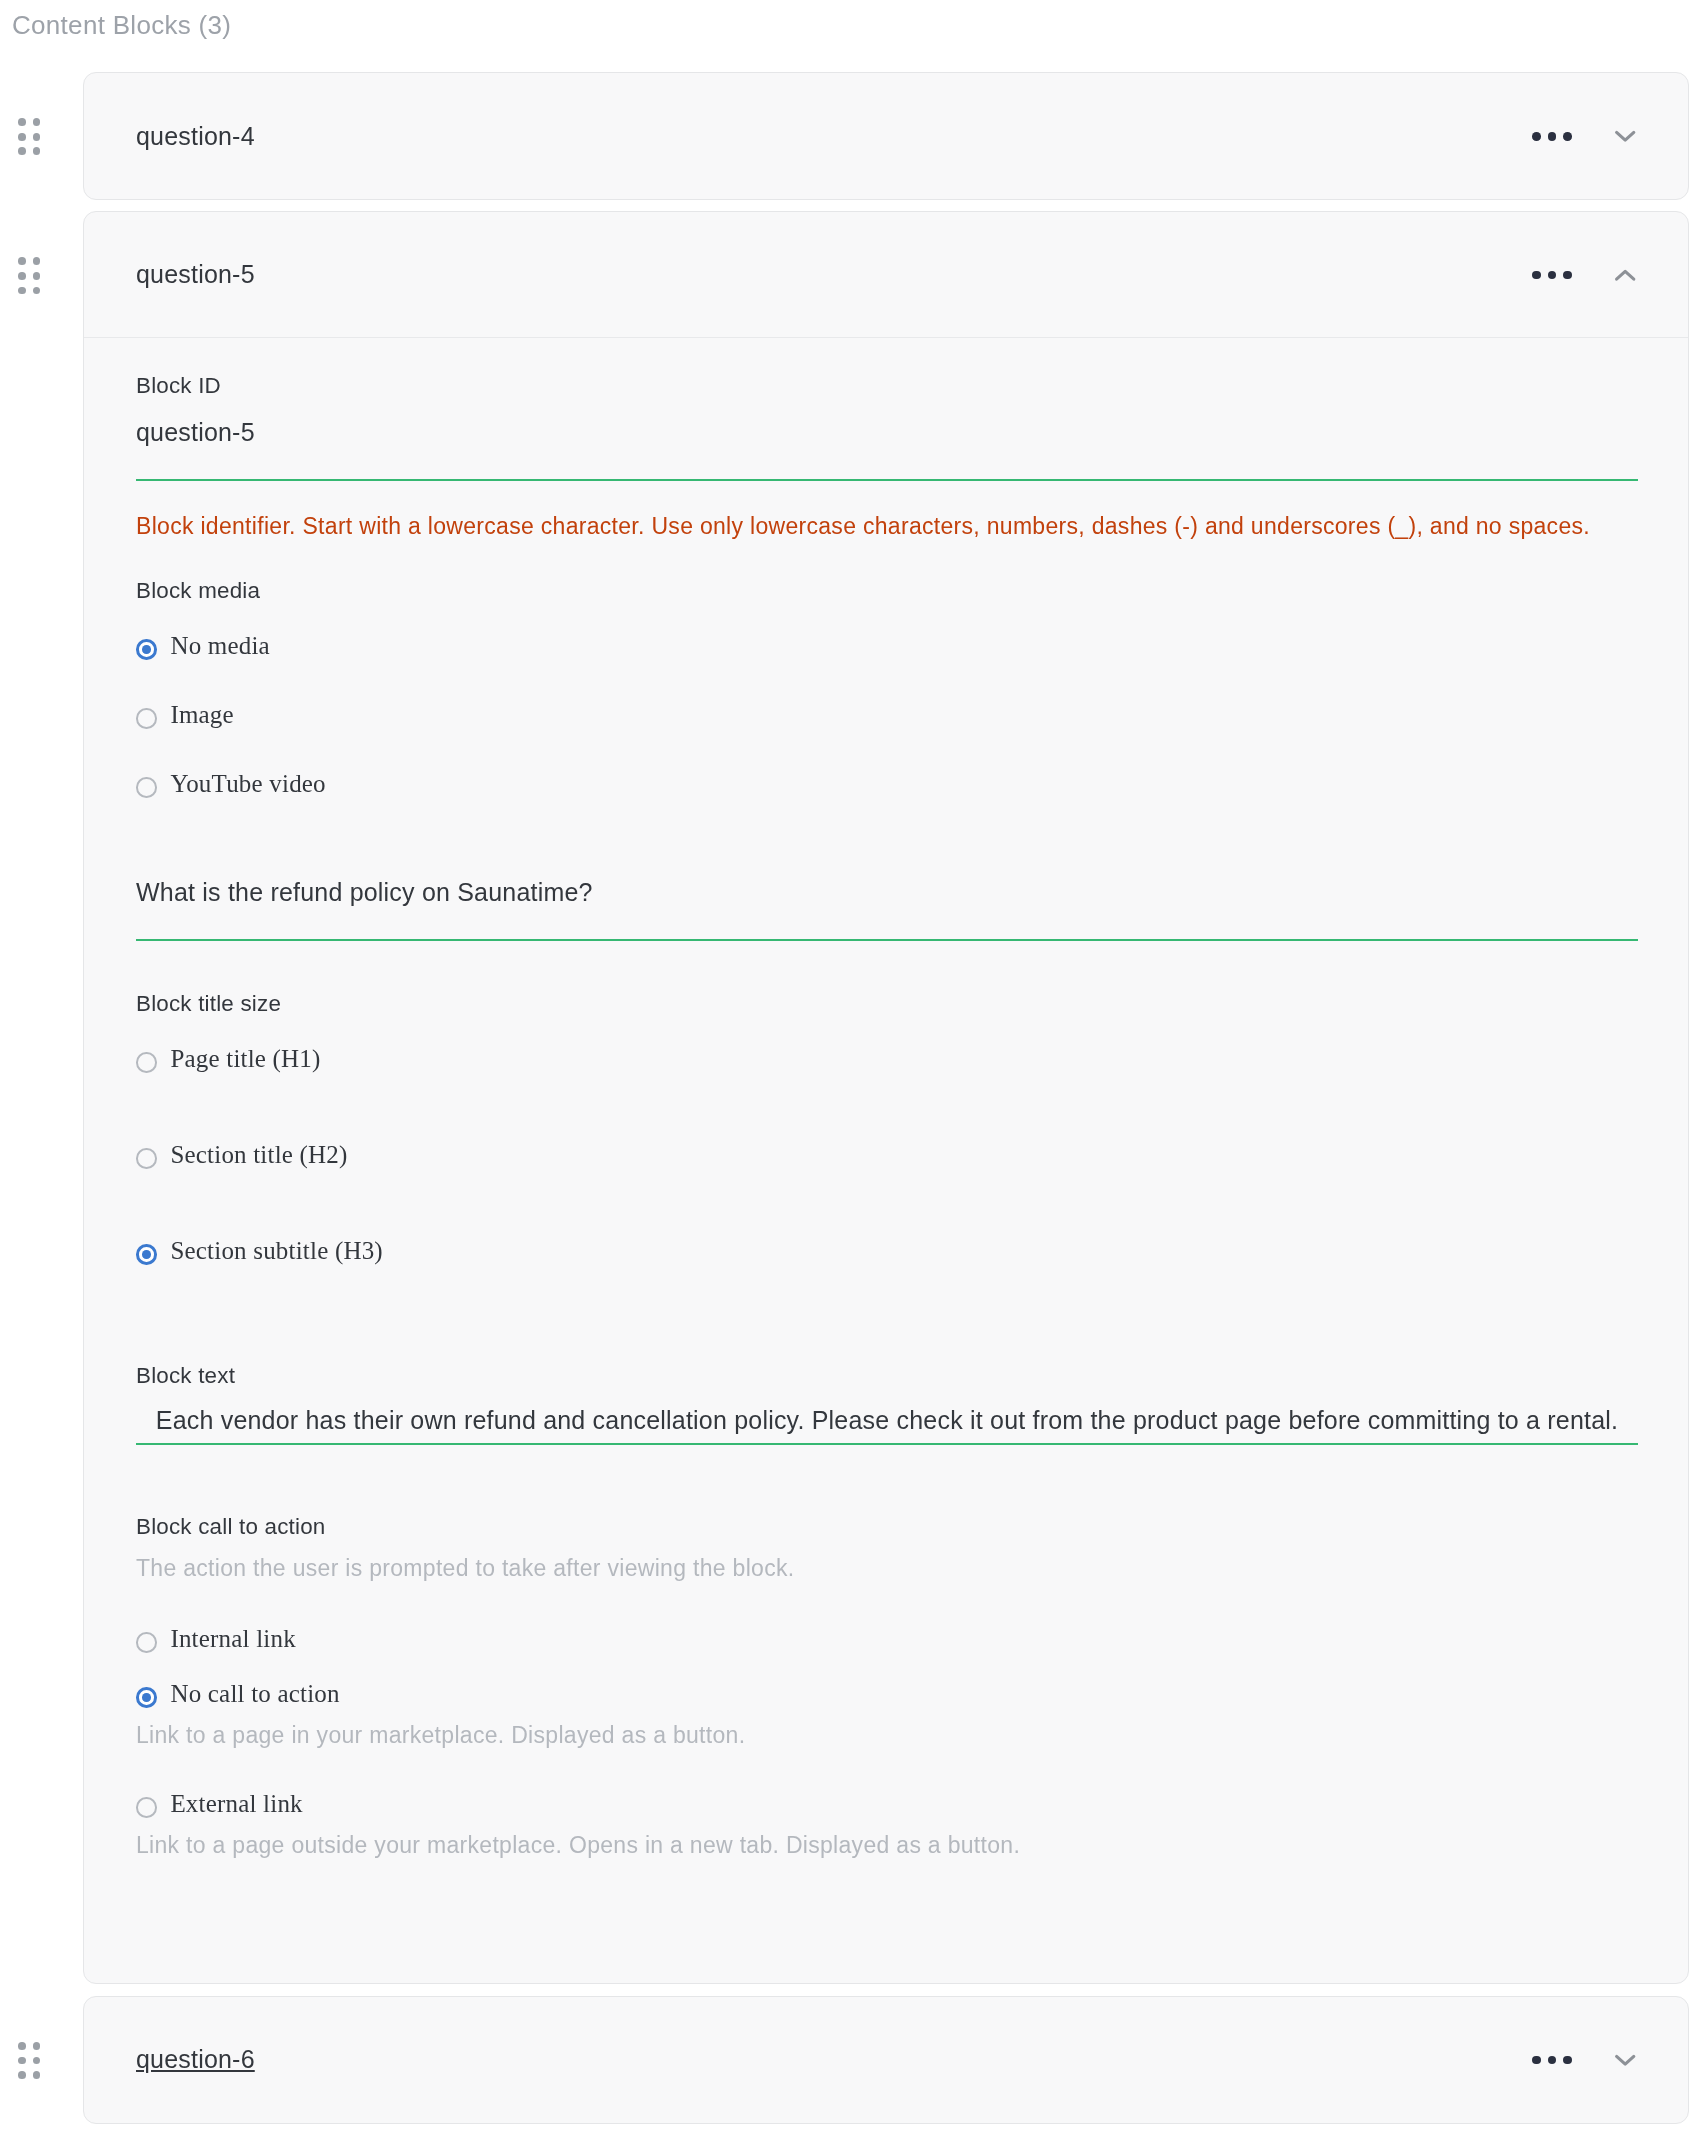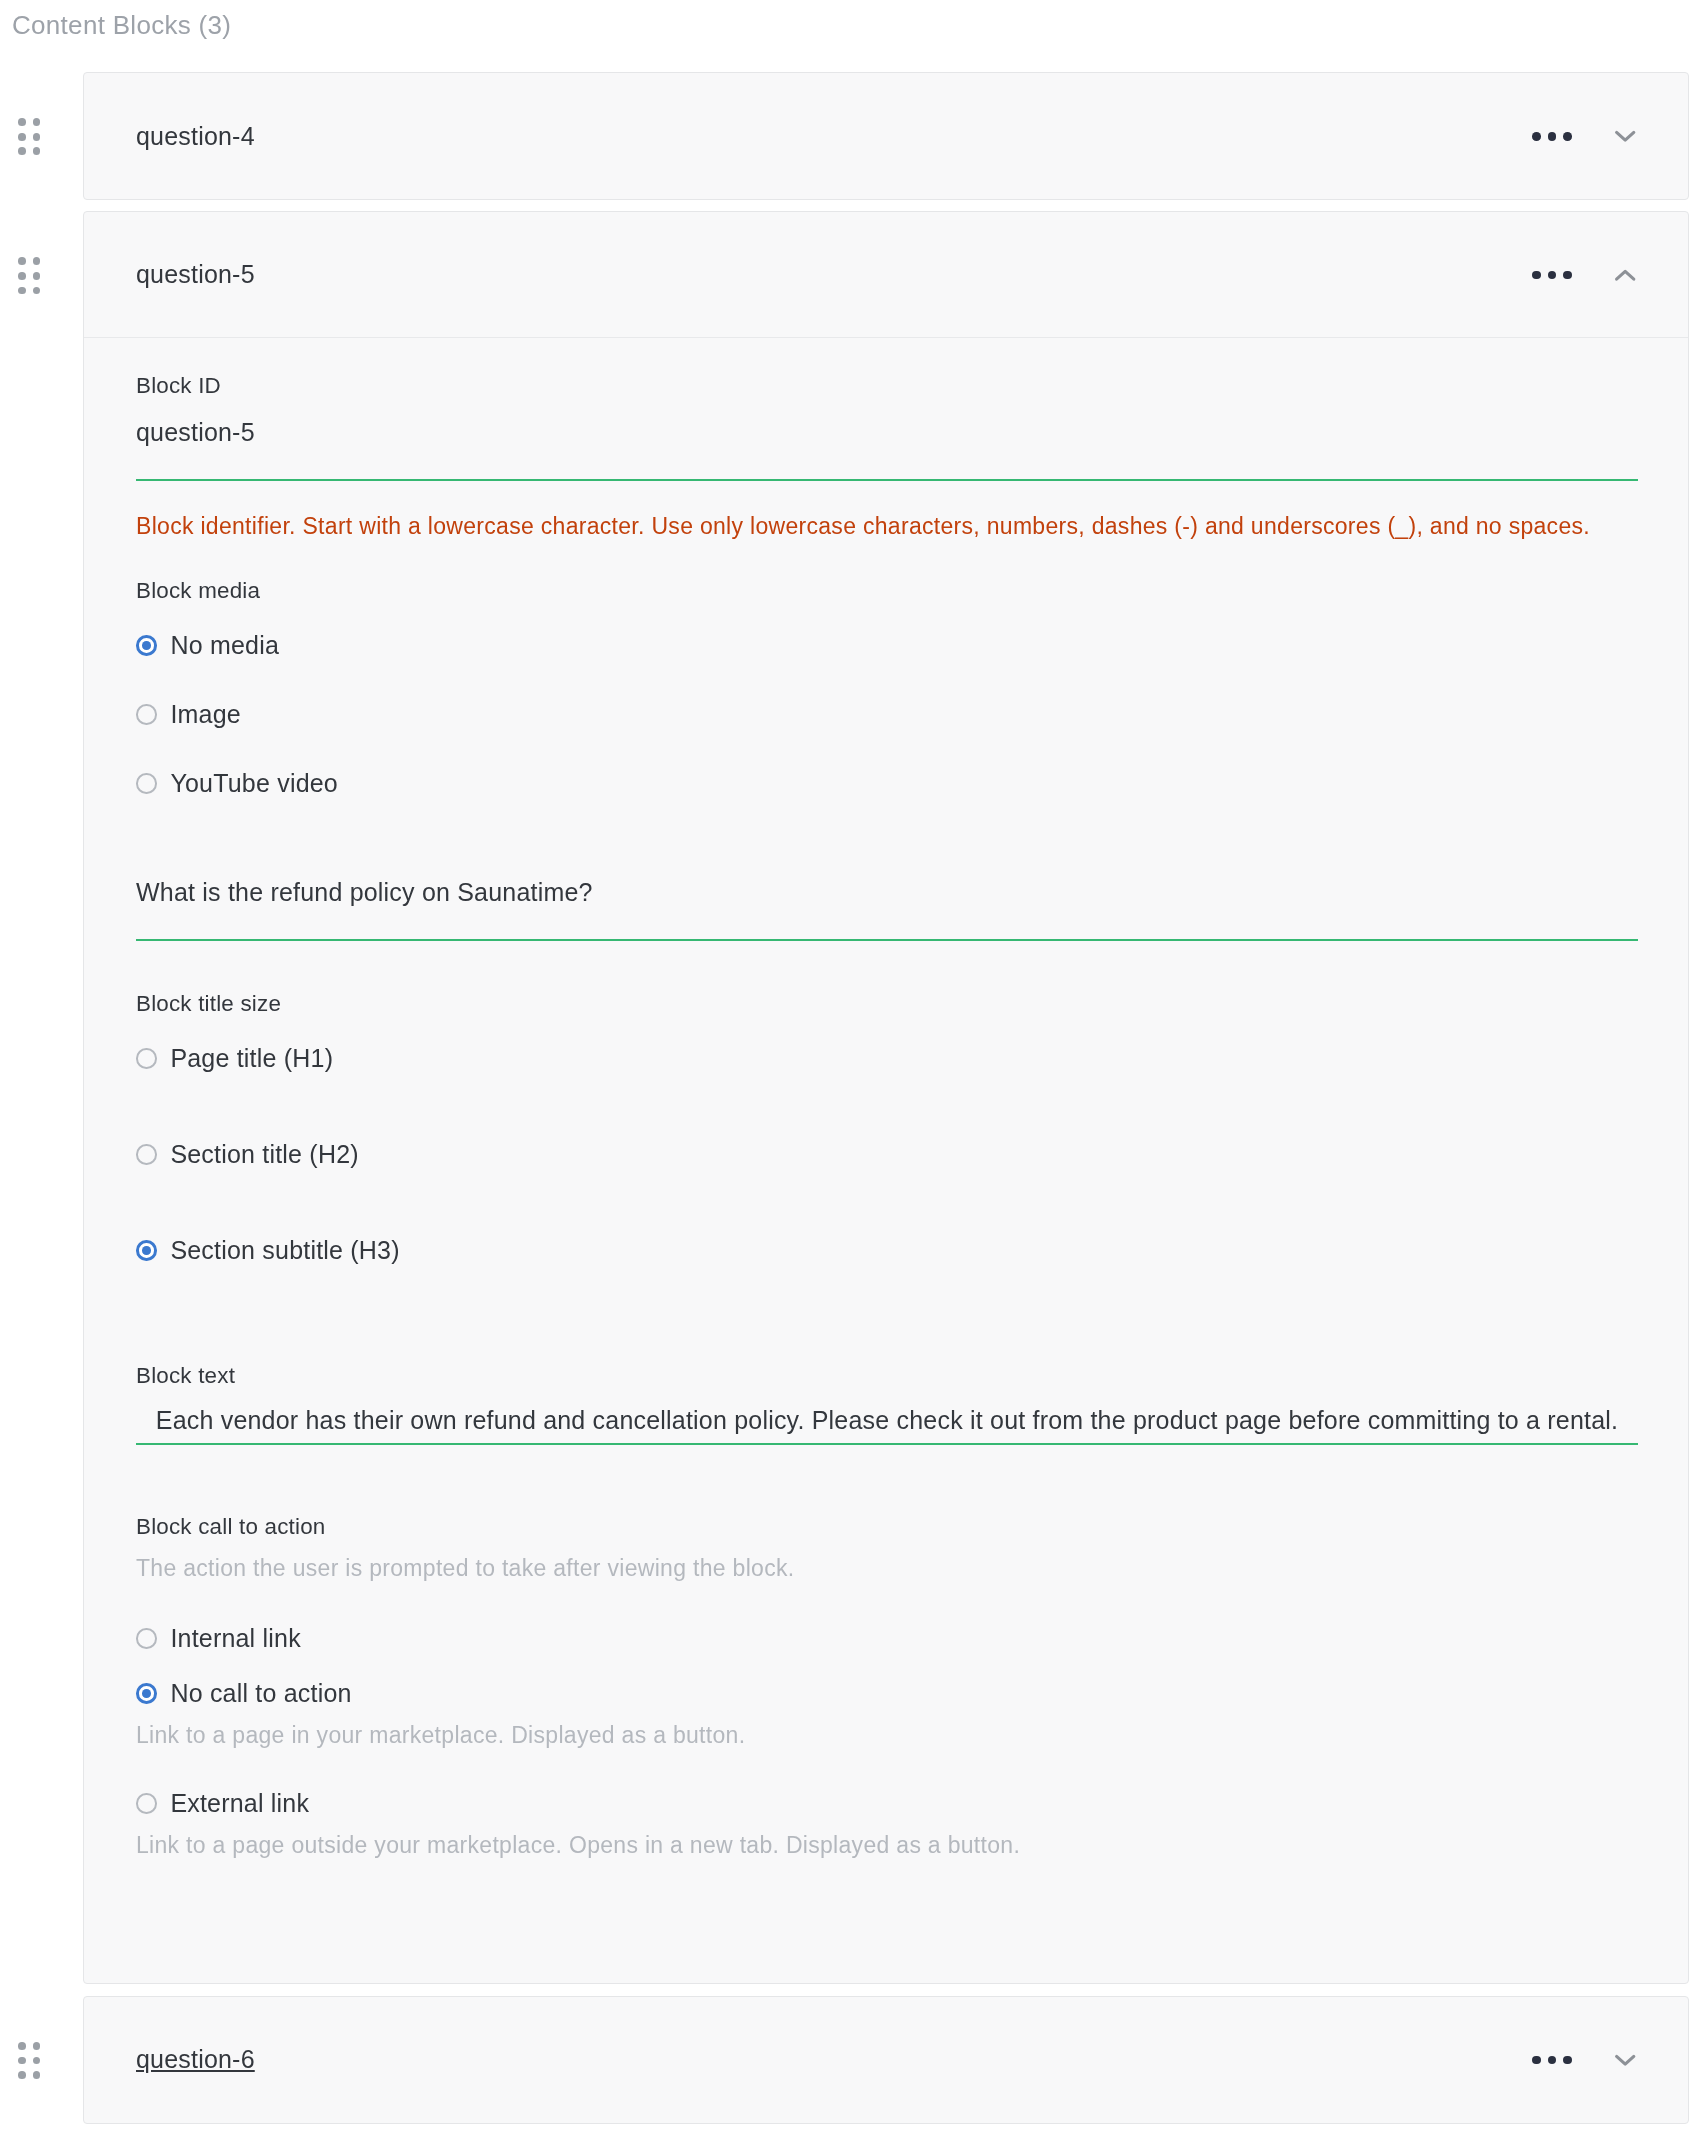"question-4" .card { border-radius: 4px -> 13px }
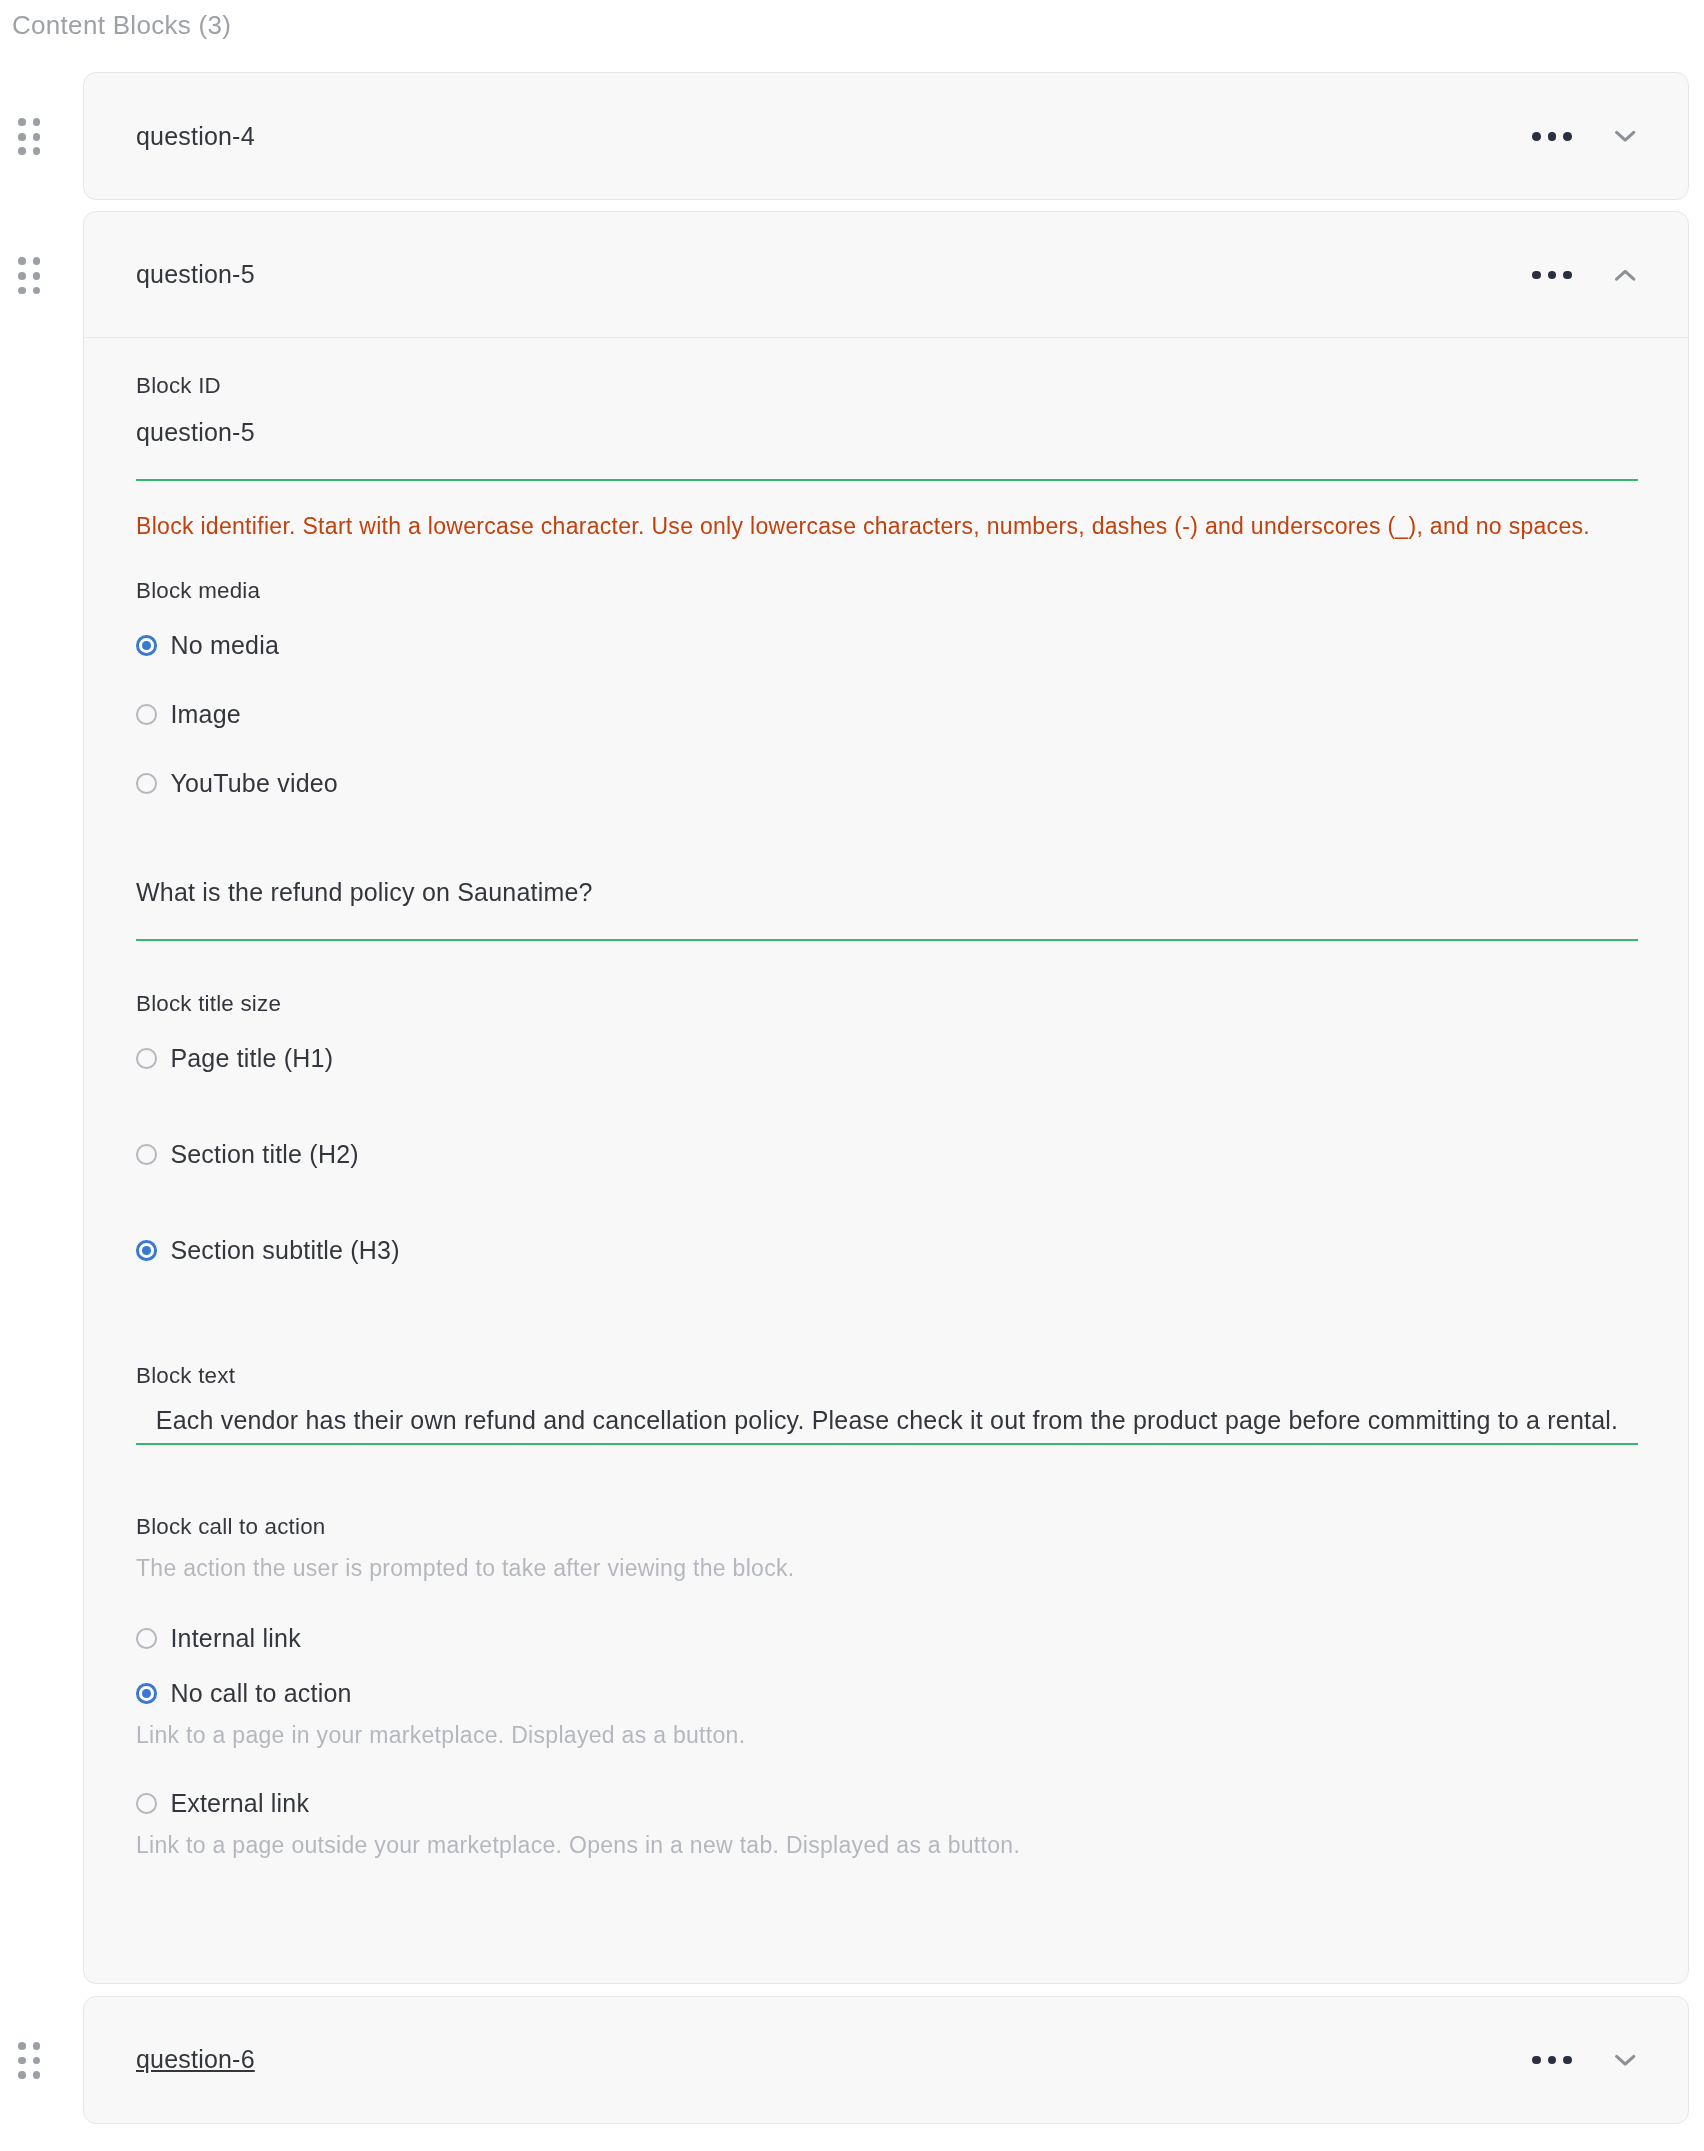"No media" .opt { align-items: center -> flex-end; font-family: none -> Liberation Serif, serif }
